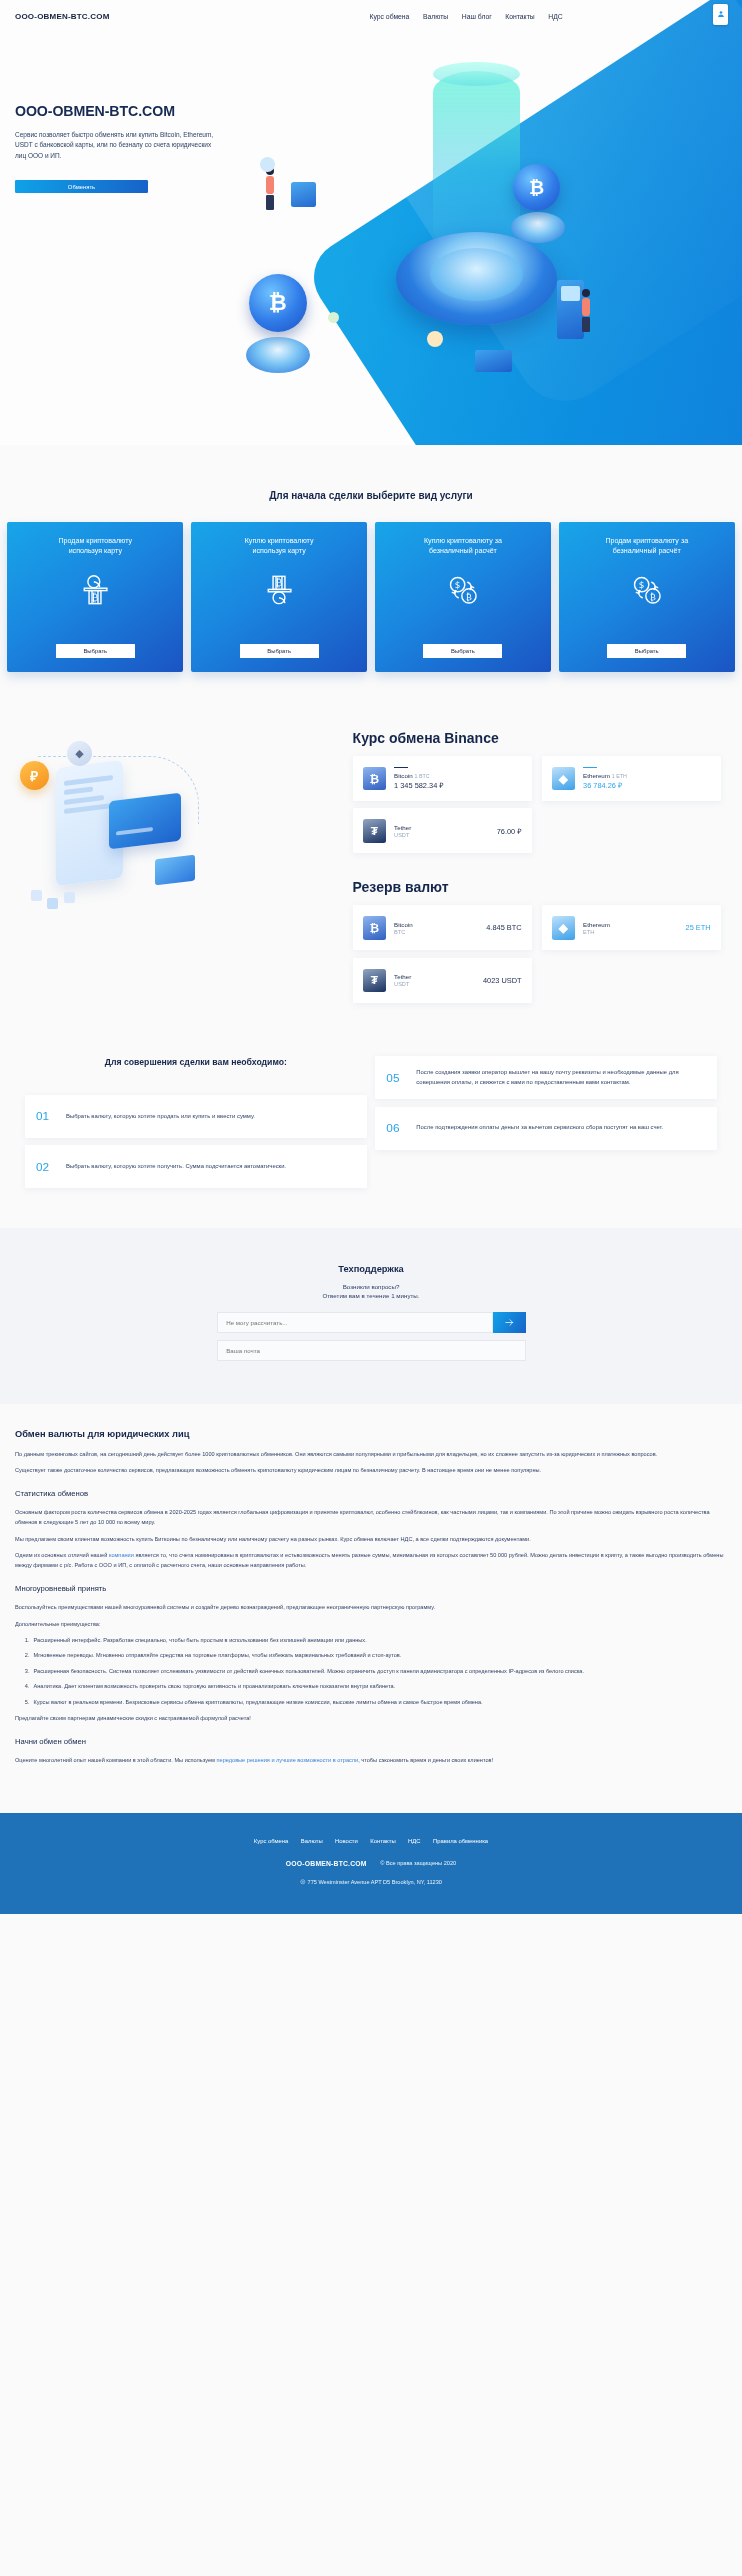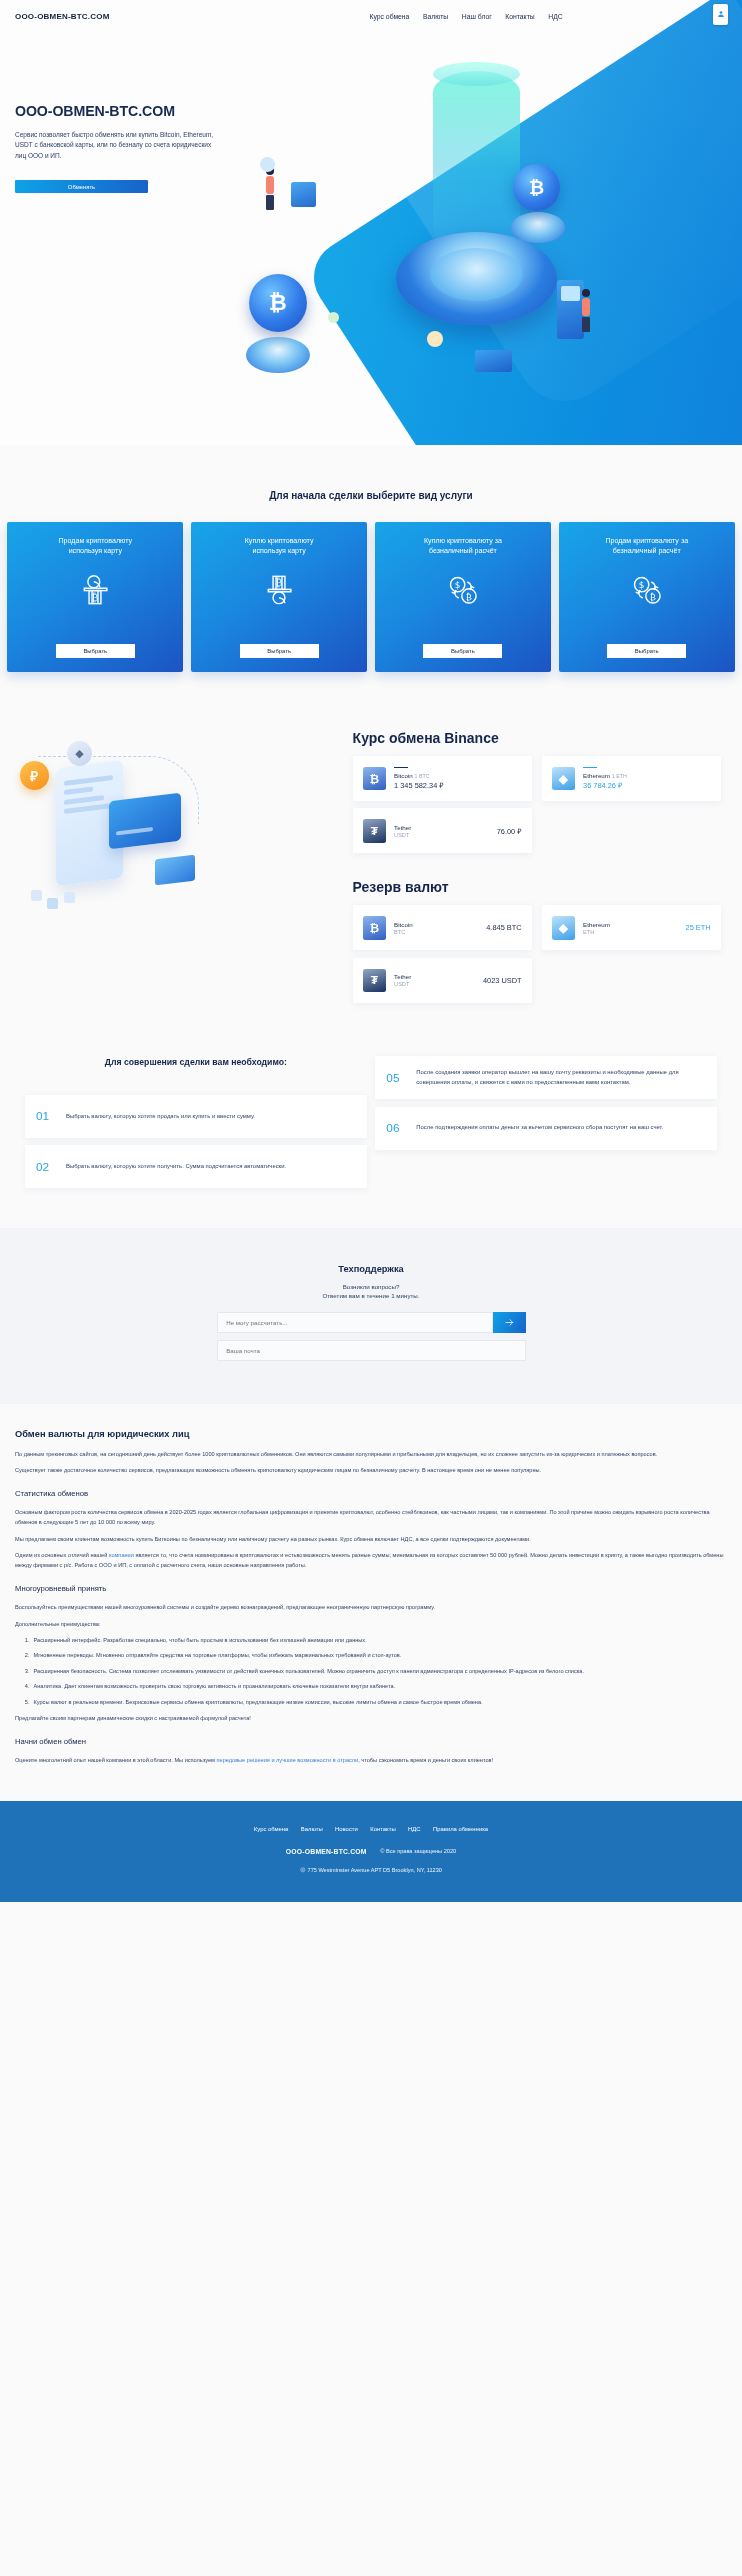"Обмен валюты для юридических лиц" .article { padding: 25px 15px 30px -> 25px 15px 42px }
